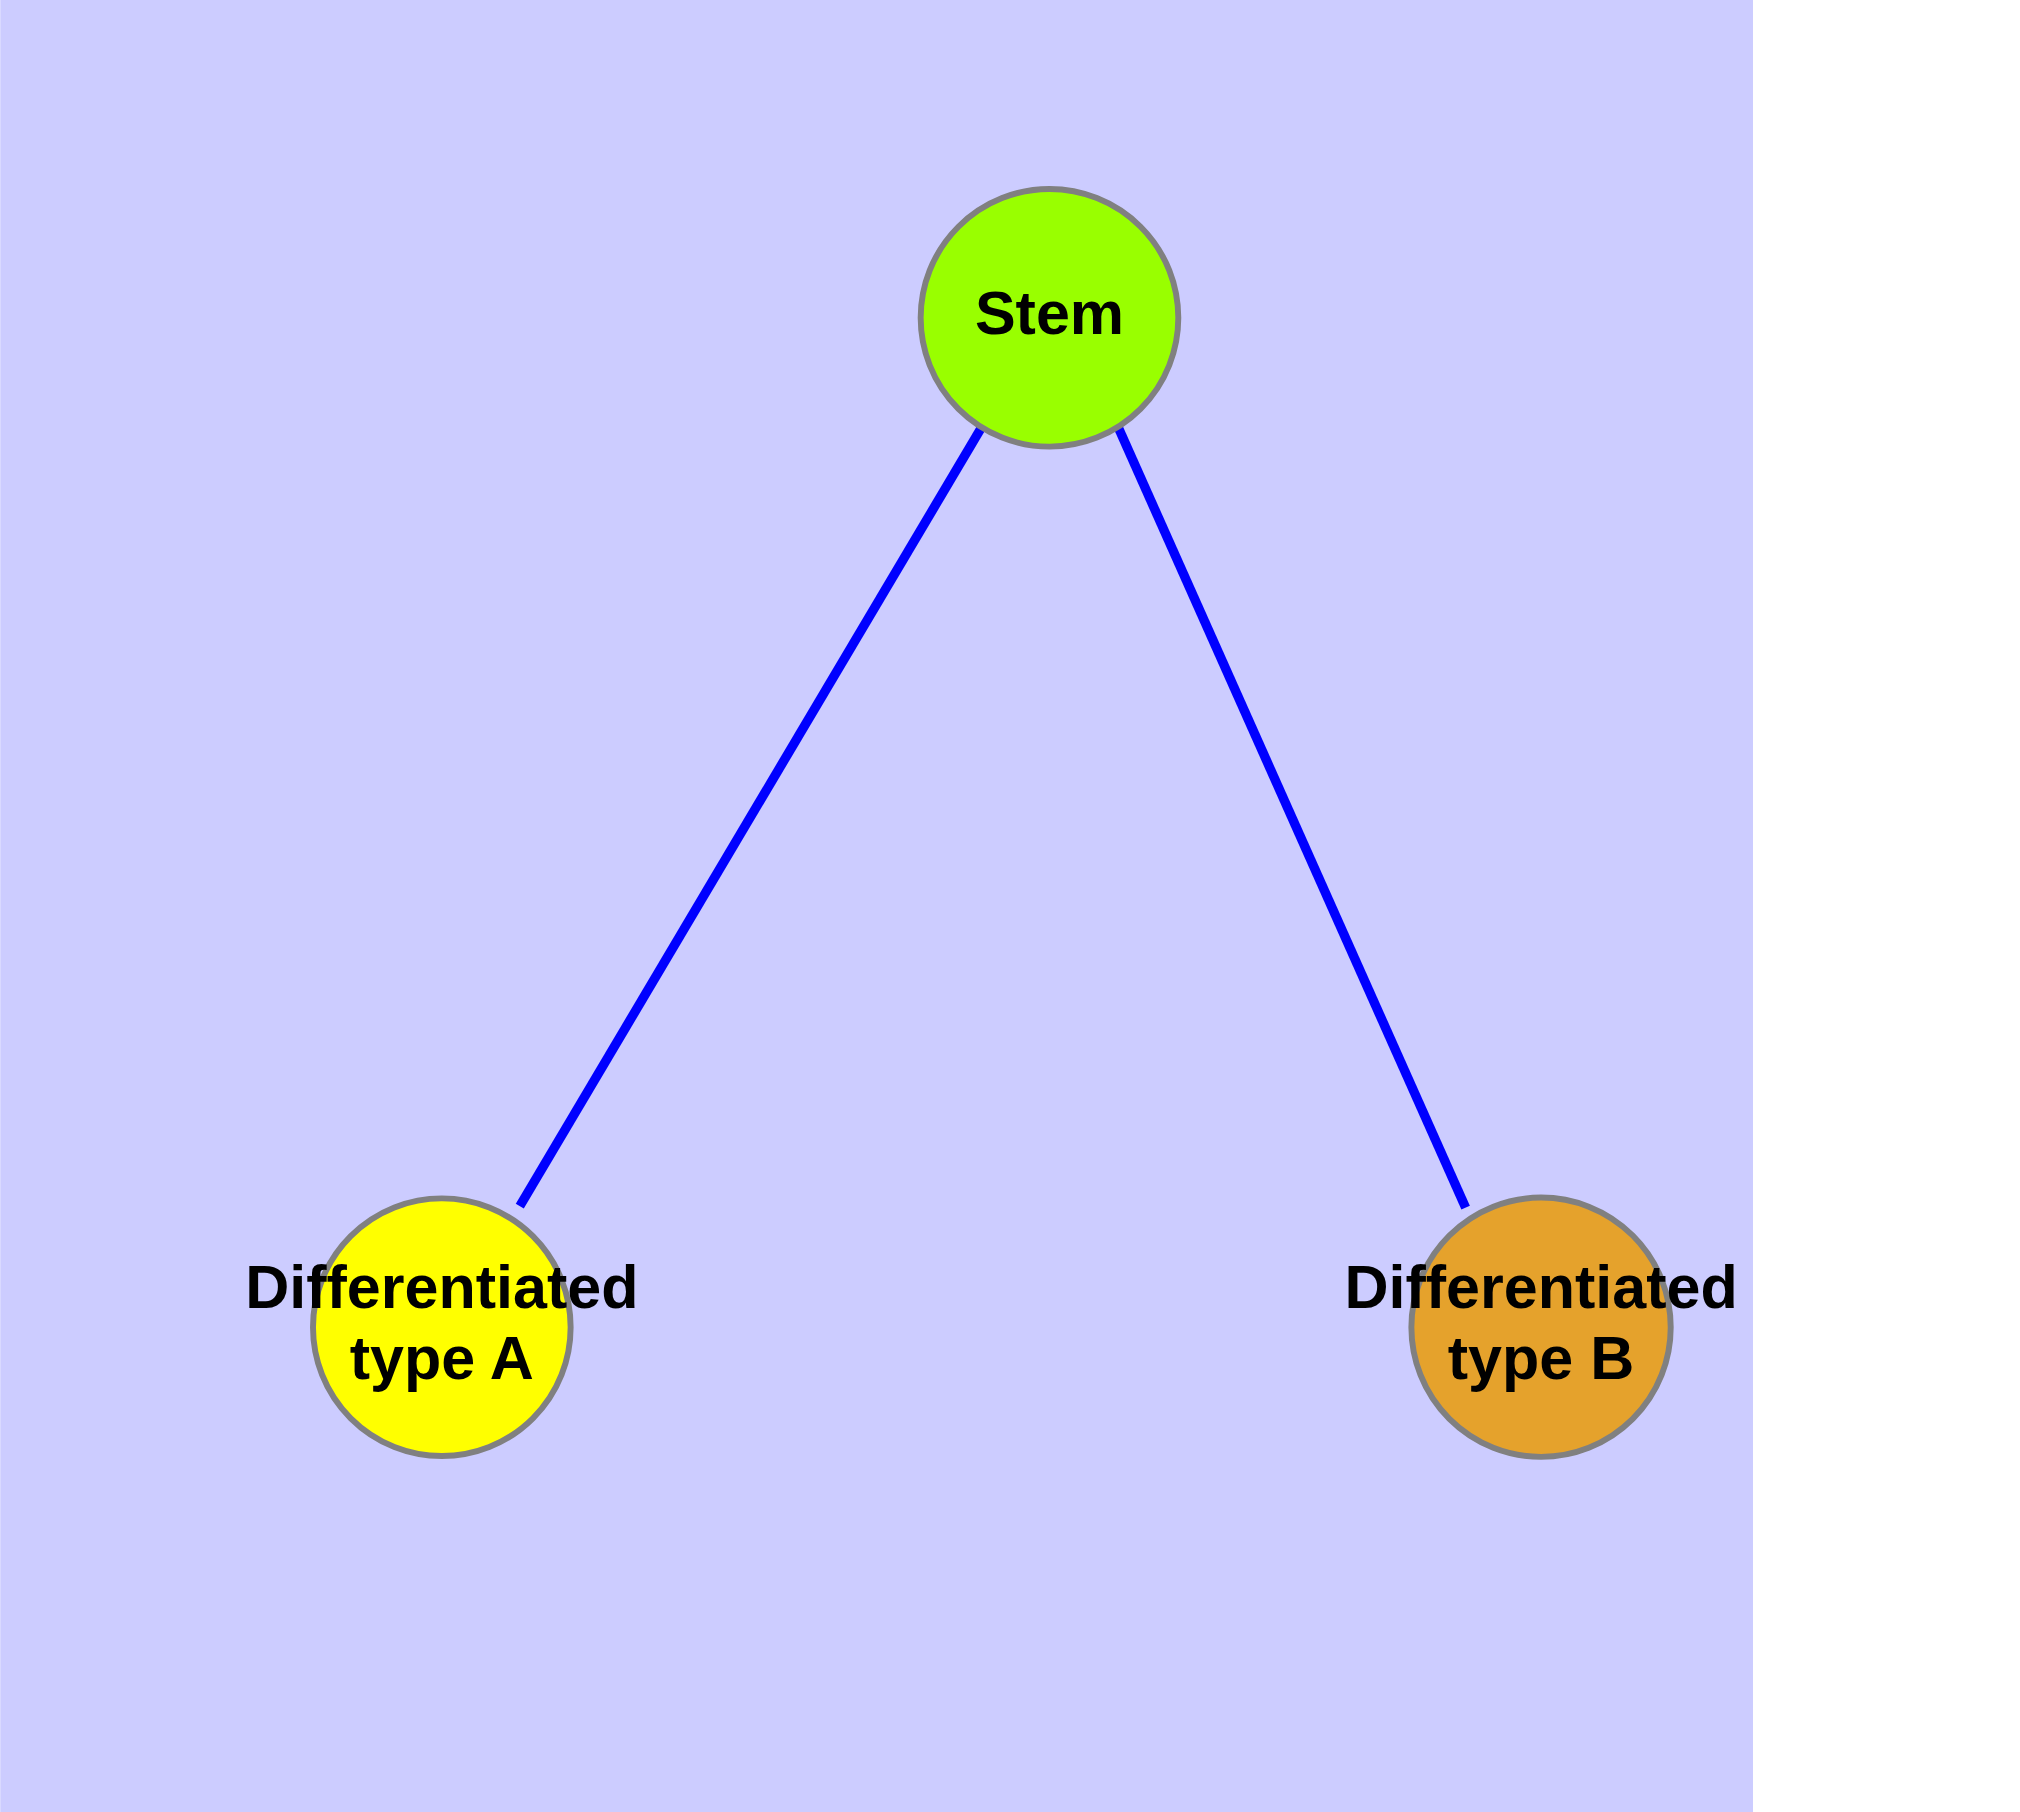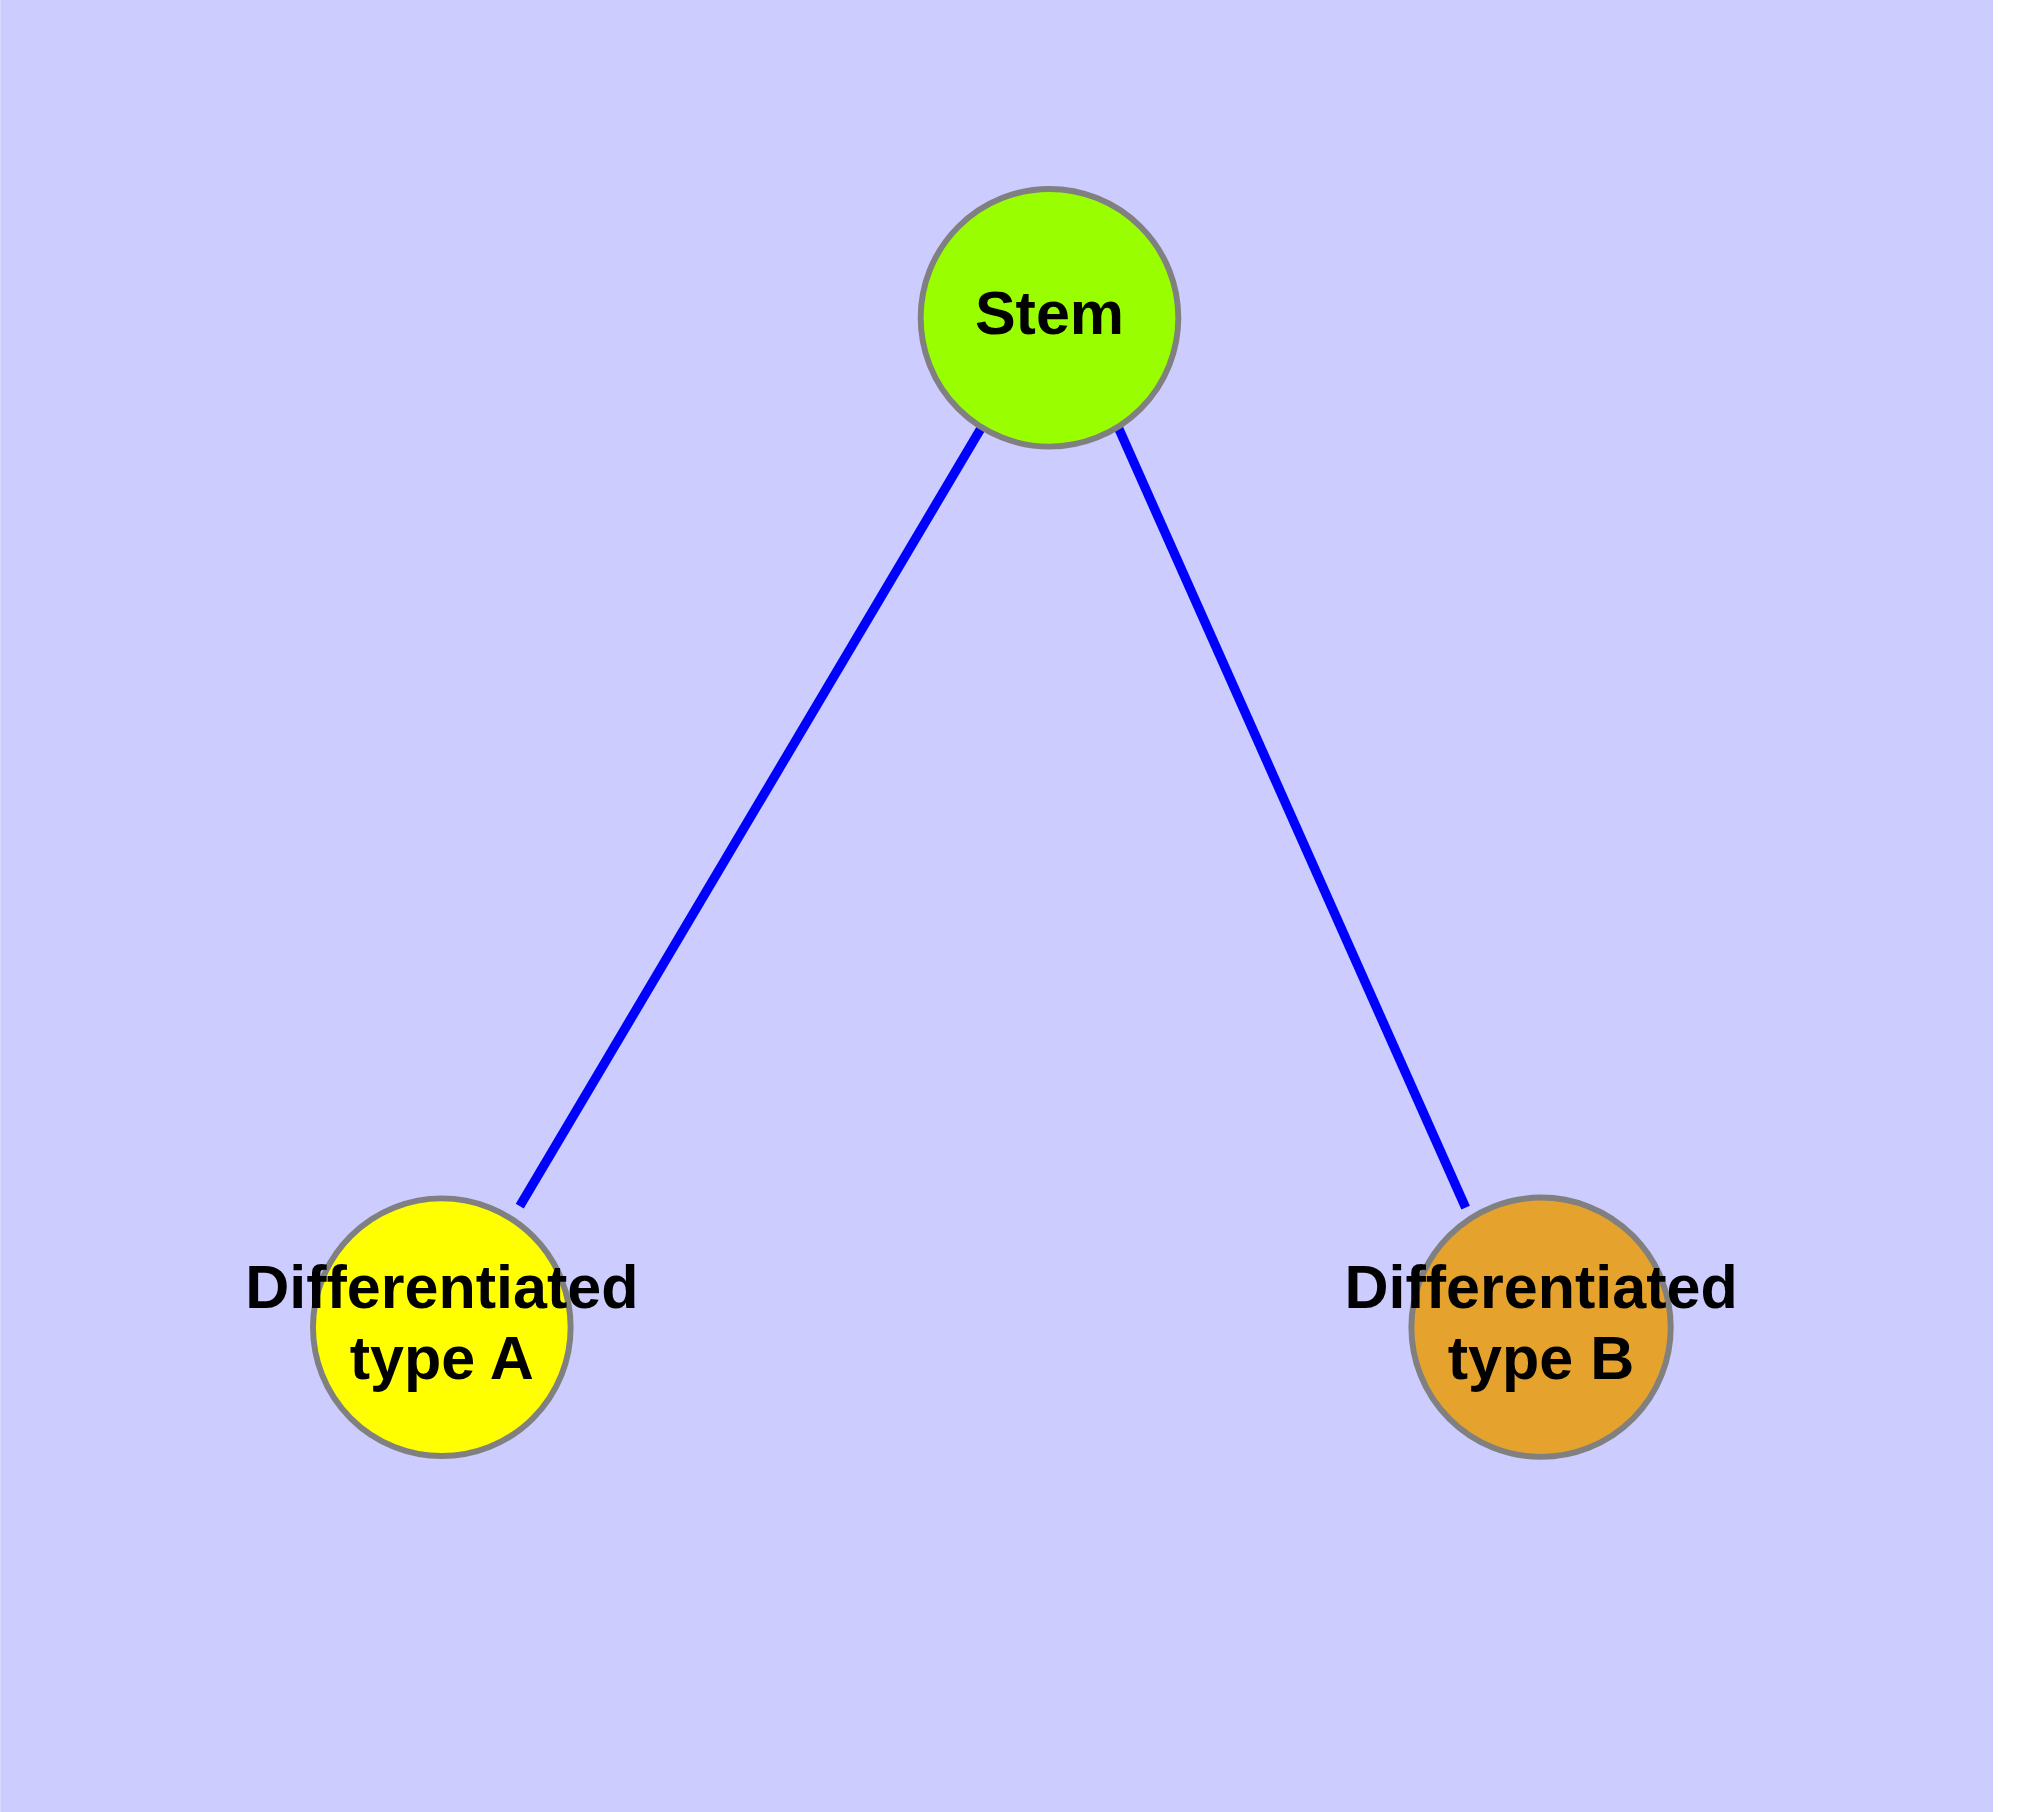"Stem" div { width: 1993px -> 1753px }
